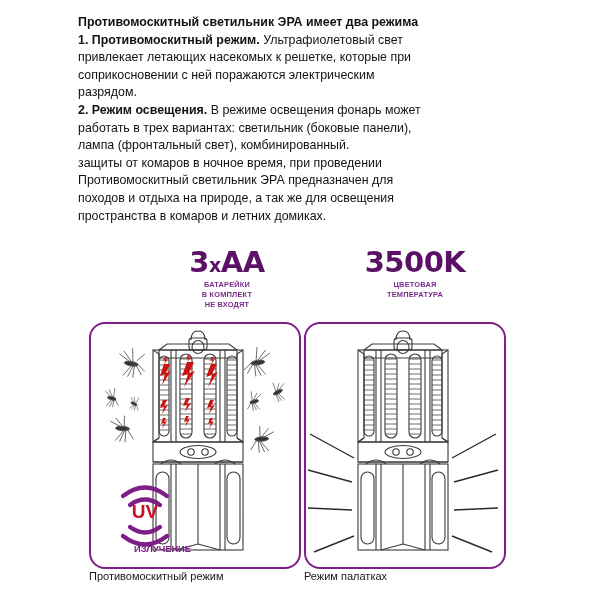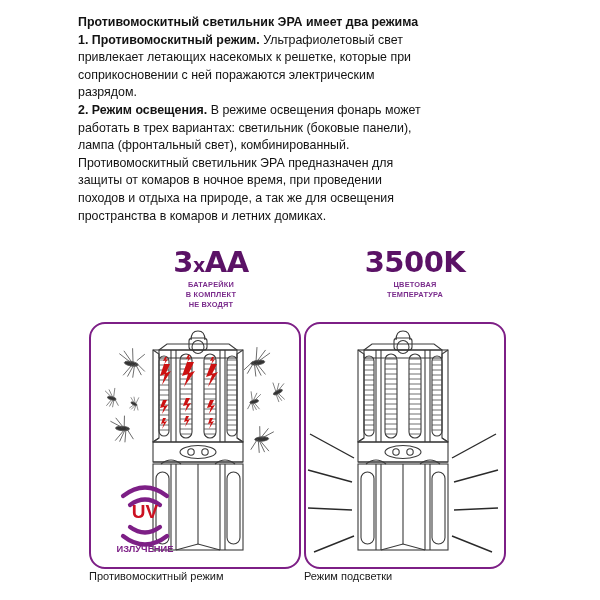"Противомоскитный светильник ЭРА" p { order: before "защиты от комаров в ночное" -> after "защиты от комаров в ночное" }
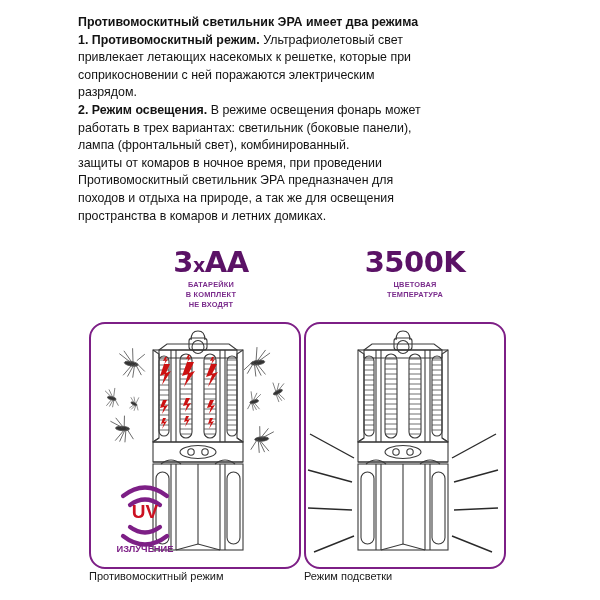"3xAA" .badge-aa { left: 116px -> 132px }
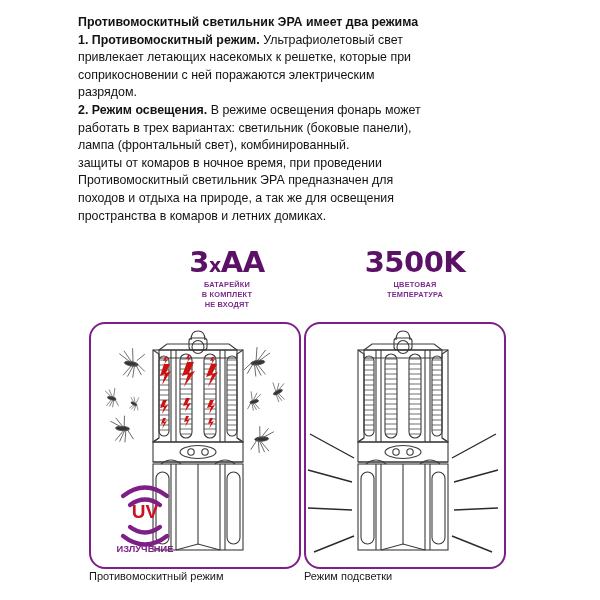"ИЗЛУЧЕНИЕ" .uvsub { text-align: center -> right }
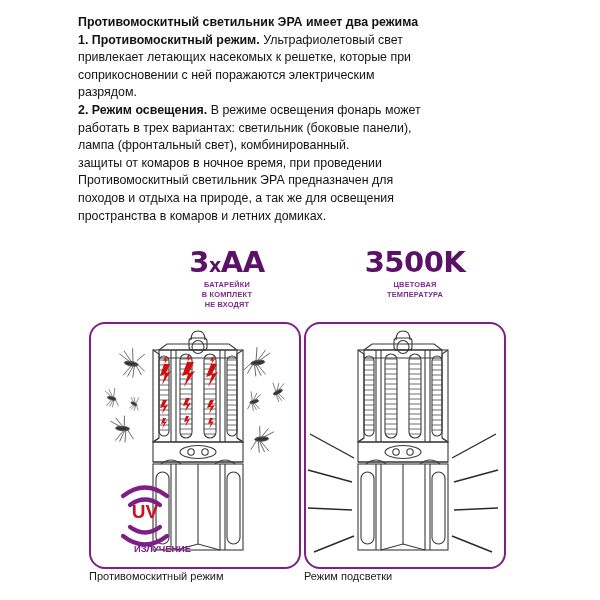"Режим подсветки" div.caption { text: подсветки -> палатках }
